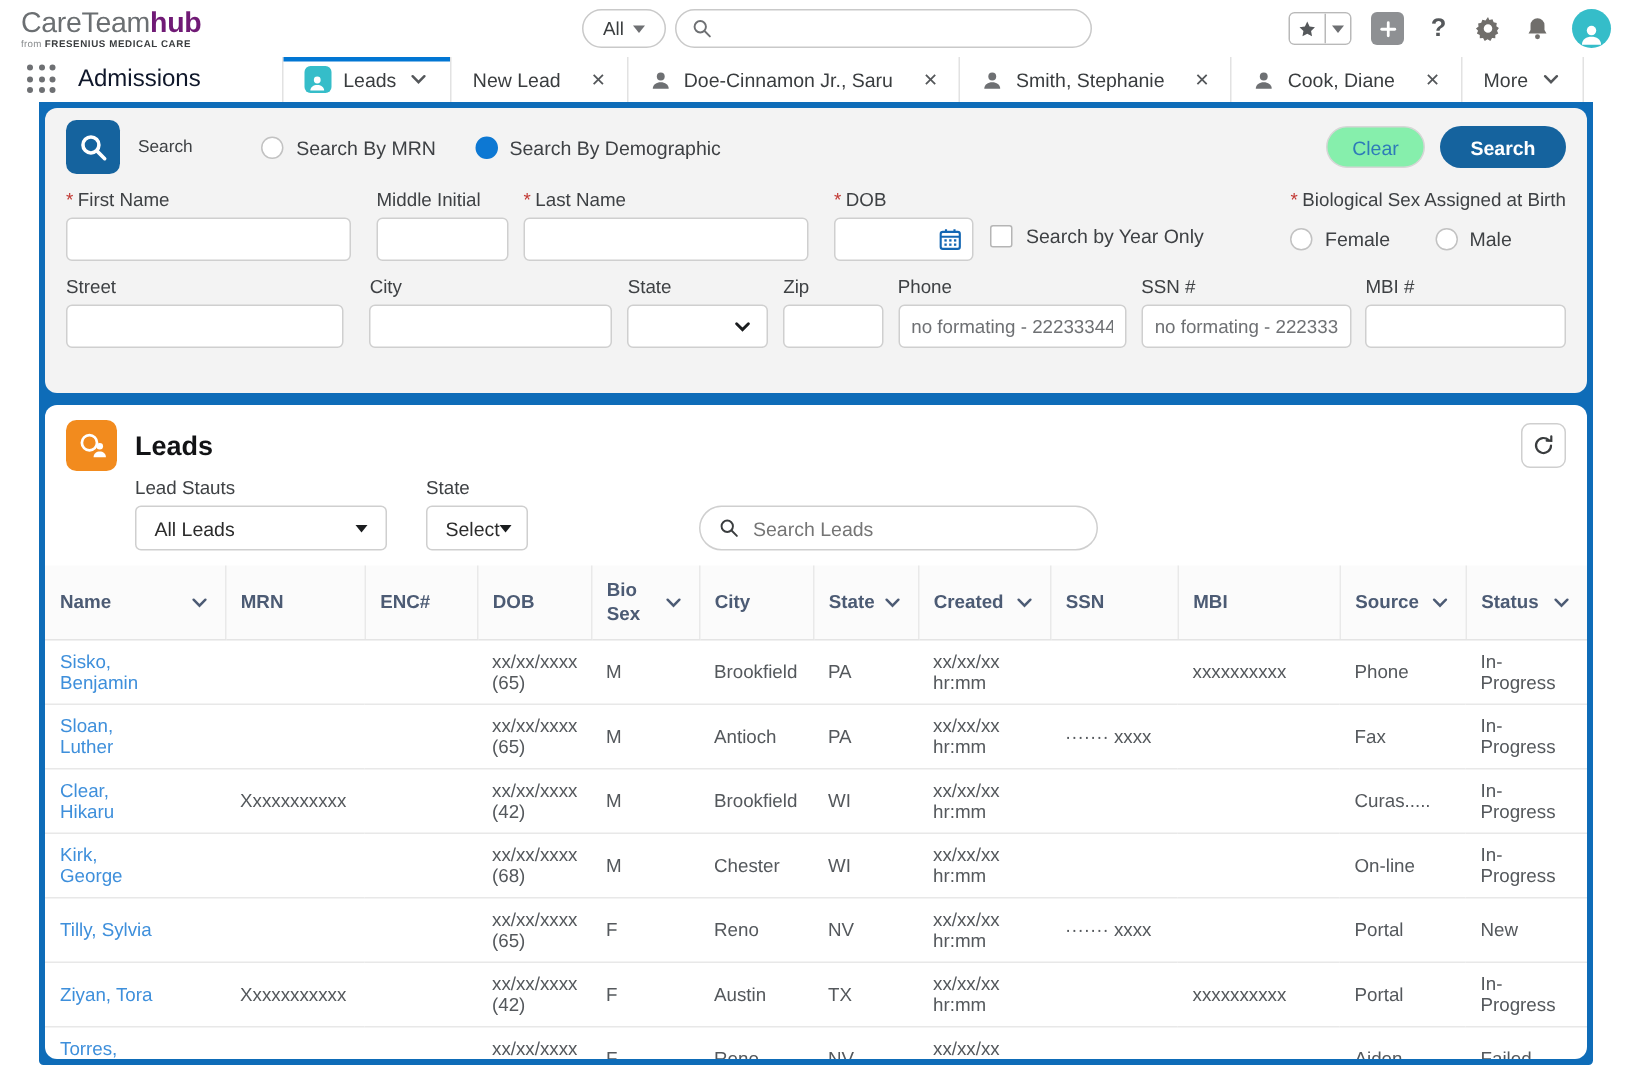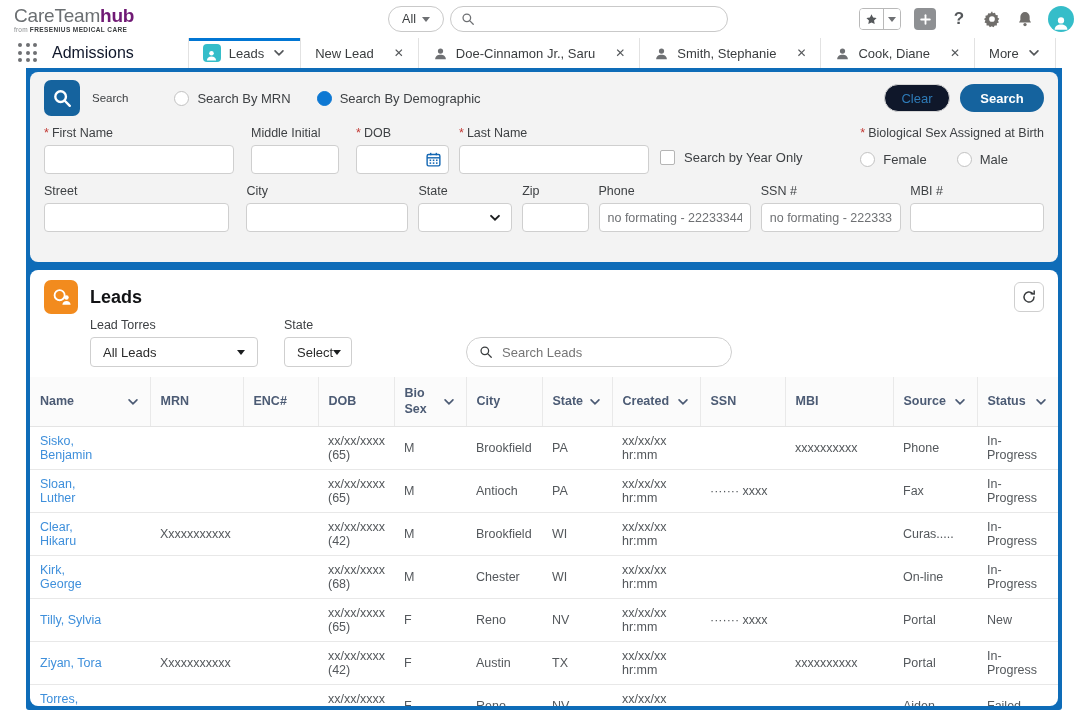"Clear" .btn-clear { background: #0f172a -> #86efac }
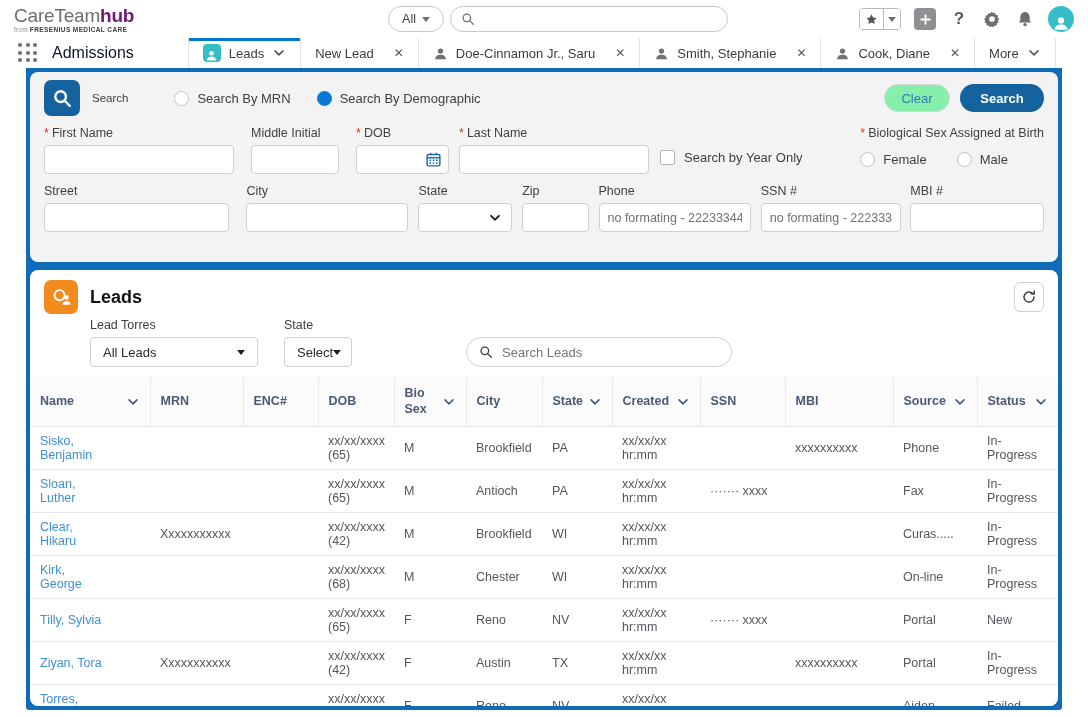"* DOB" div.field { order: before "* Last Name" -> after "* Last Name" }
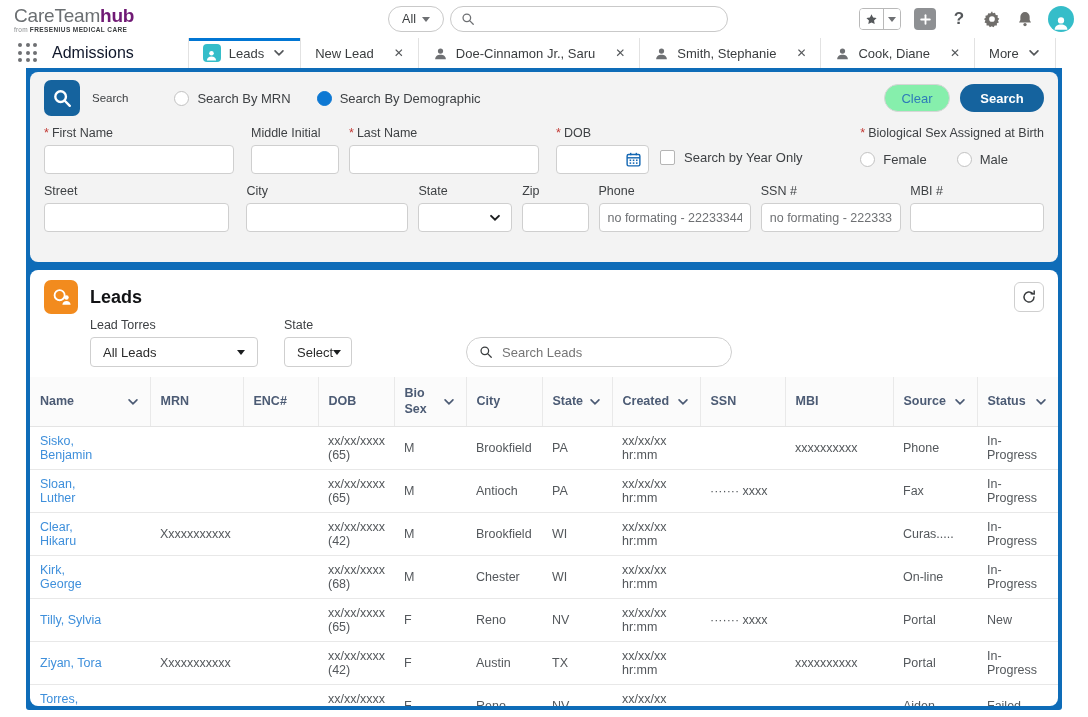"Lead Torres" div.lp-filter-label { text: Torres -> Stauts }
